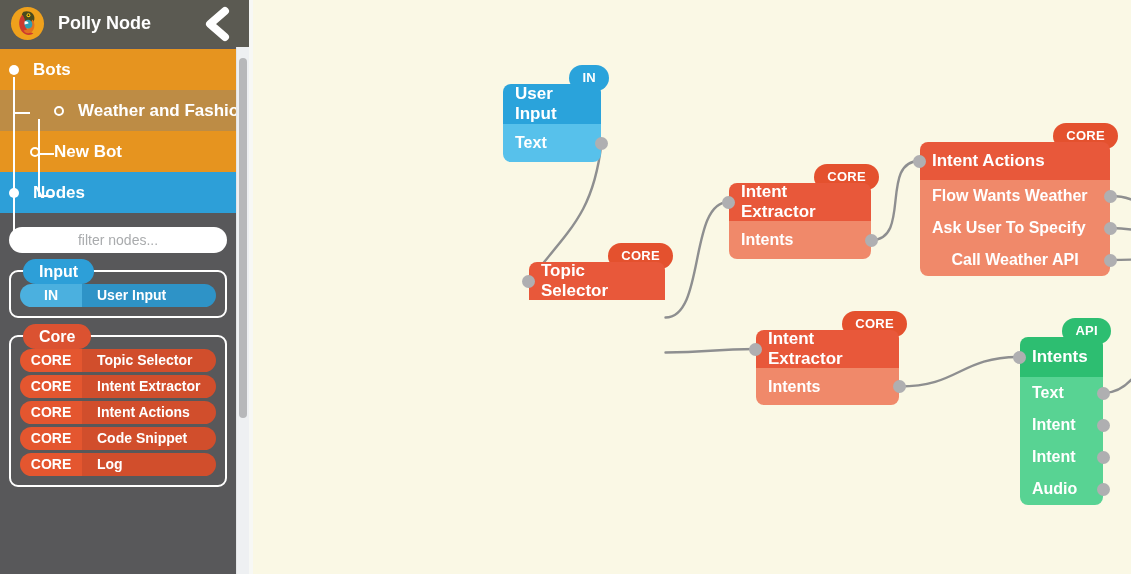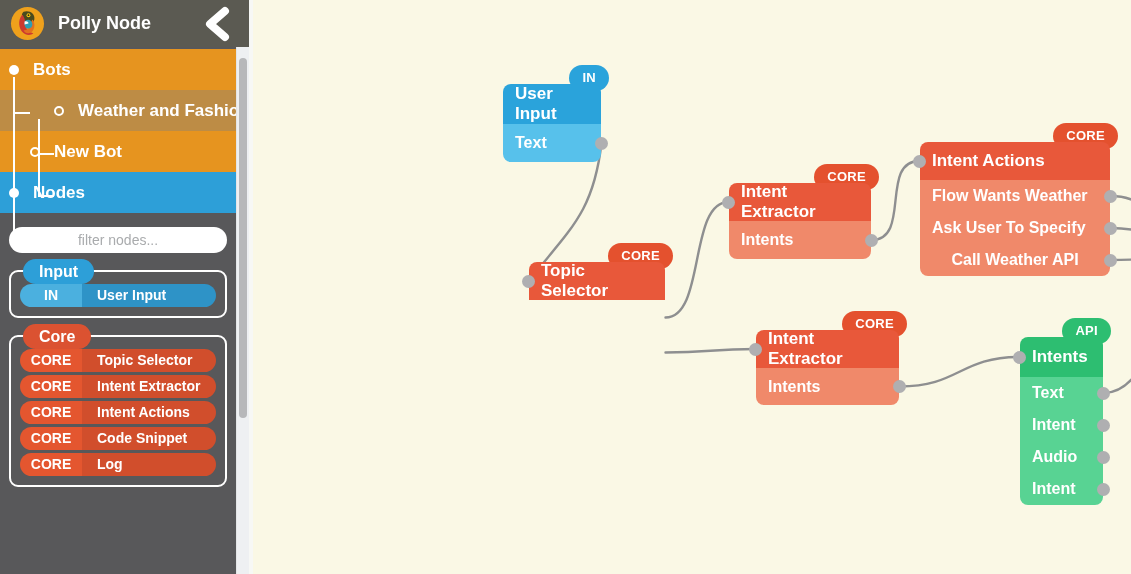"Audio" div.nrow { order: before "Intent" -> after "Intent" }
